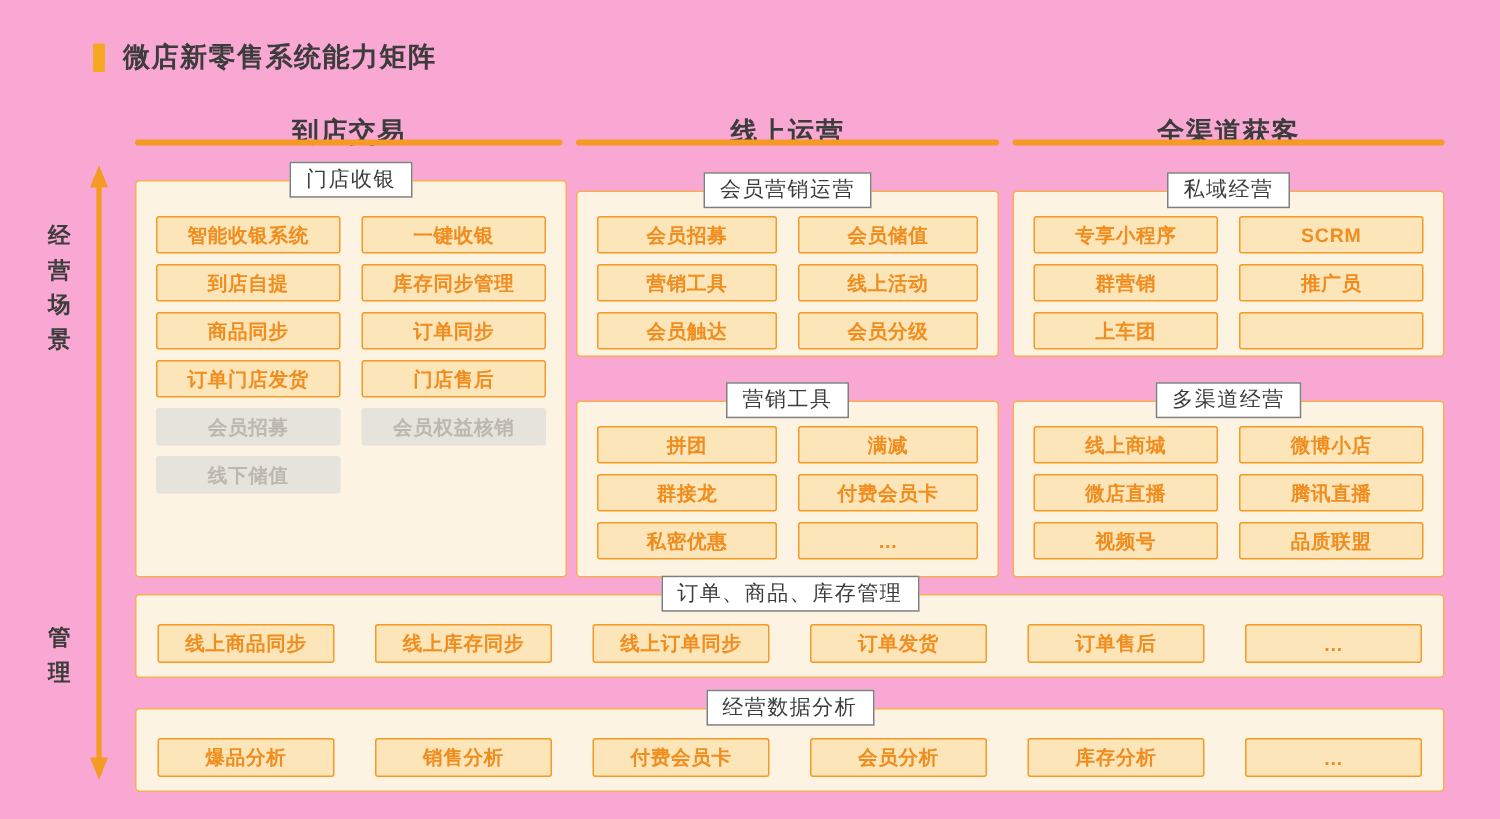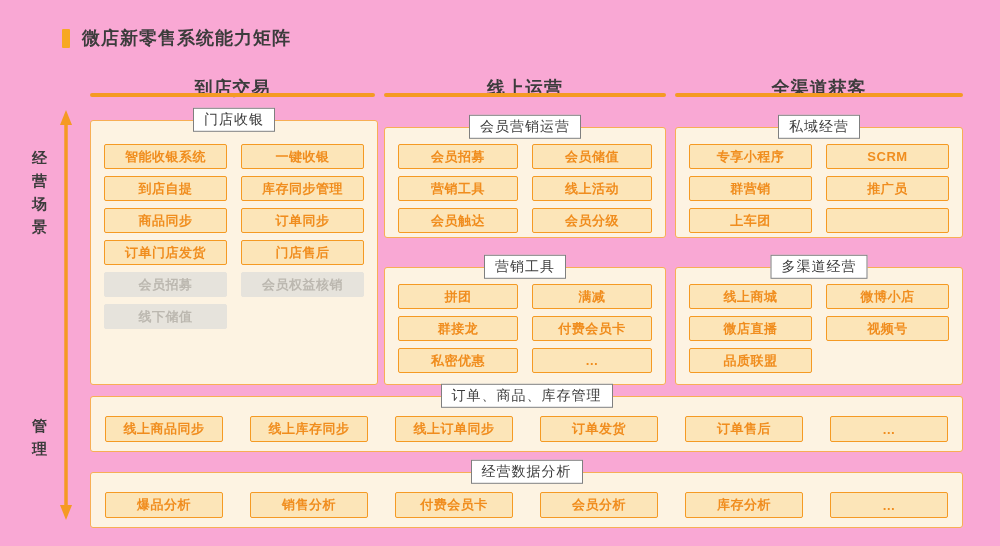"腾讯直播" div.btn { html: none -> <div>腾讯直播</div> }
